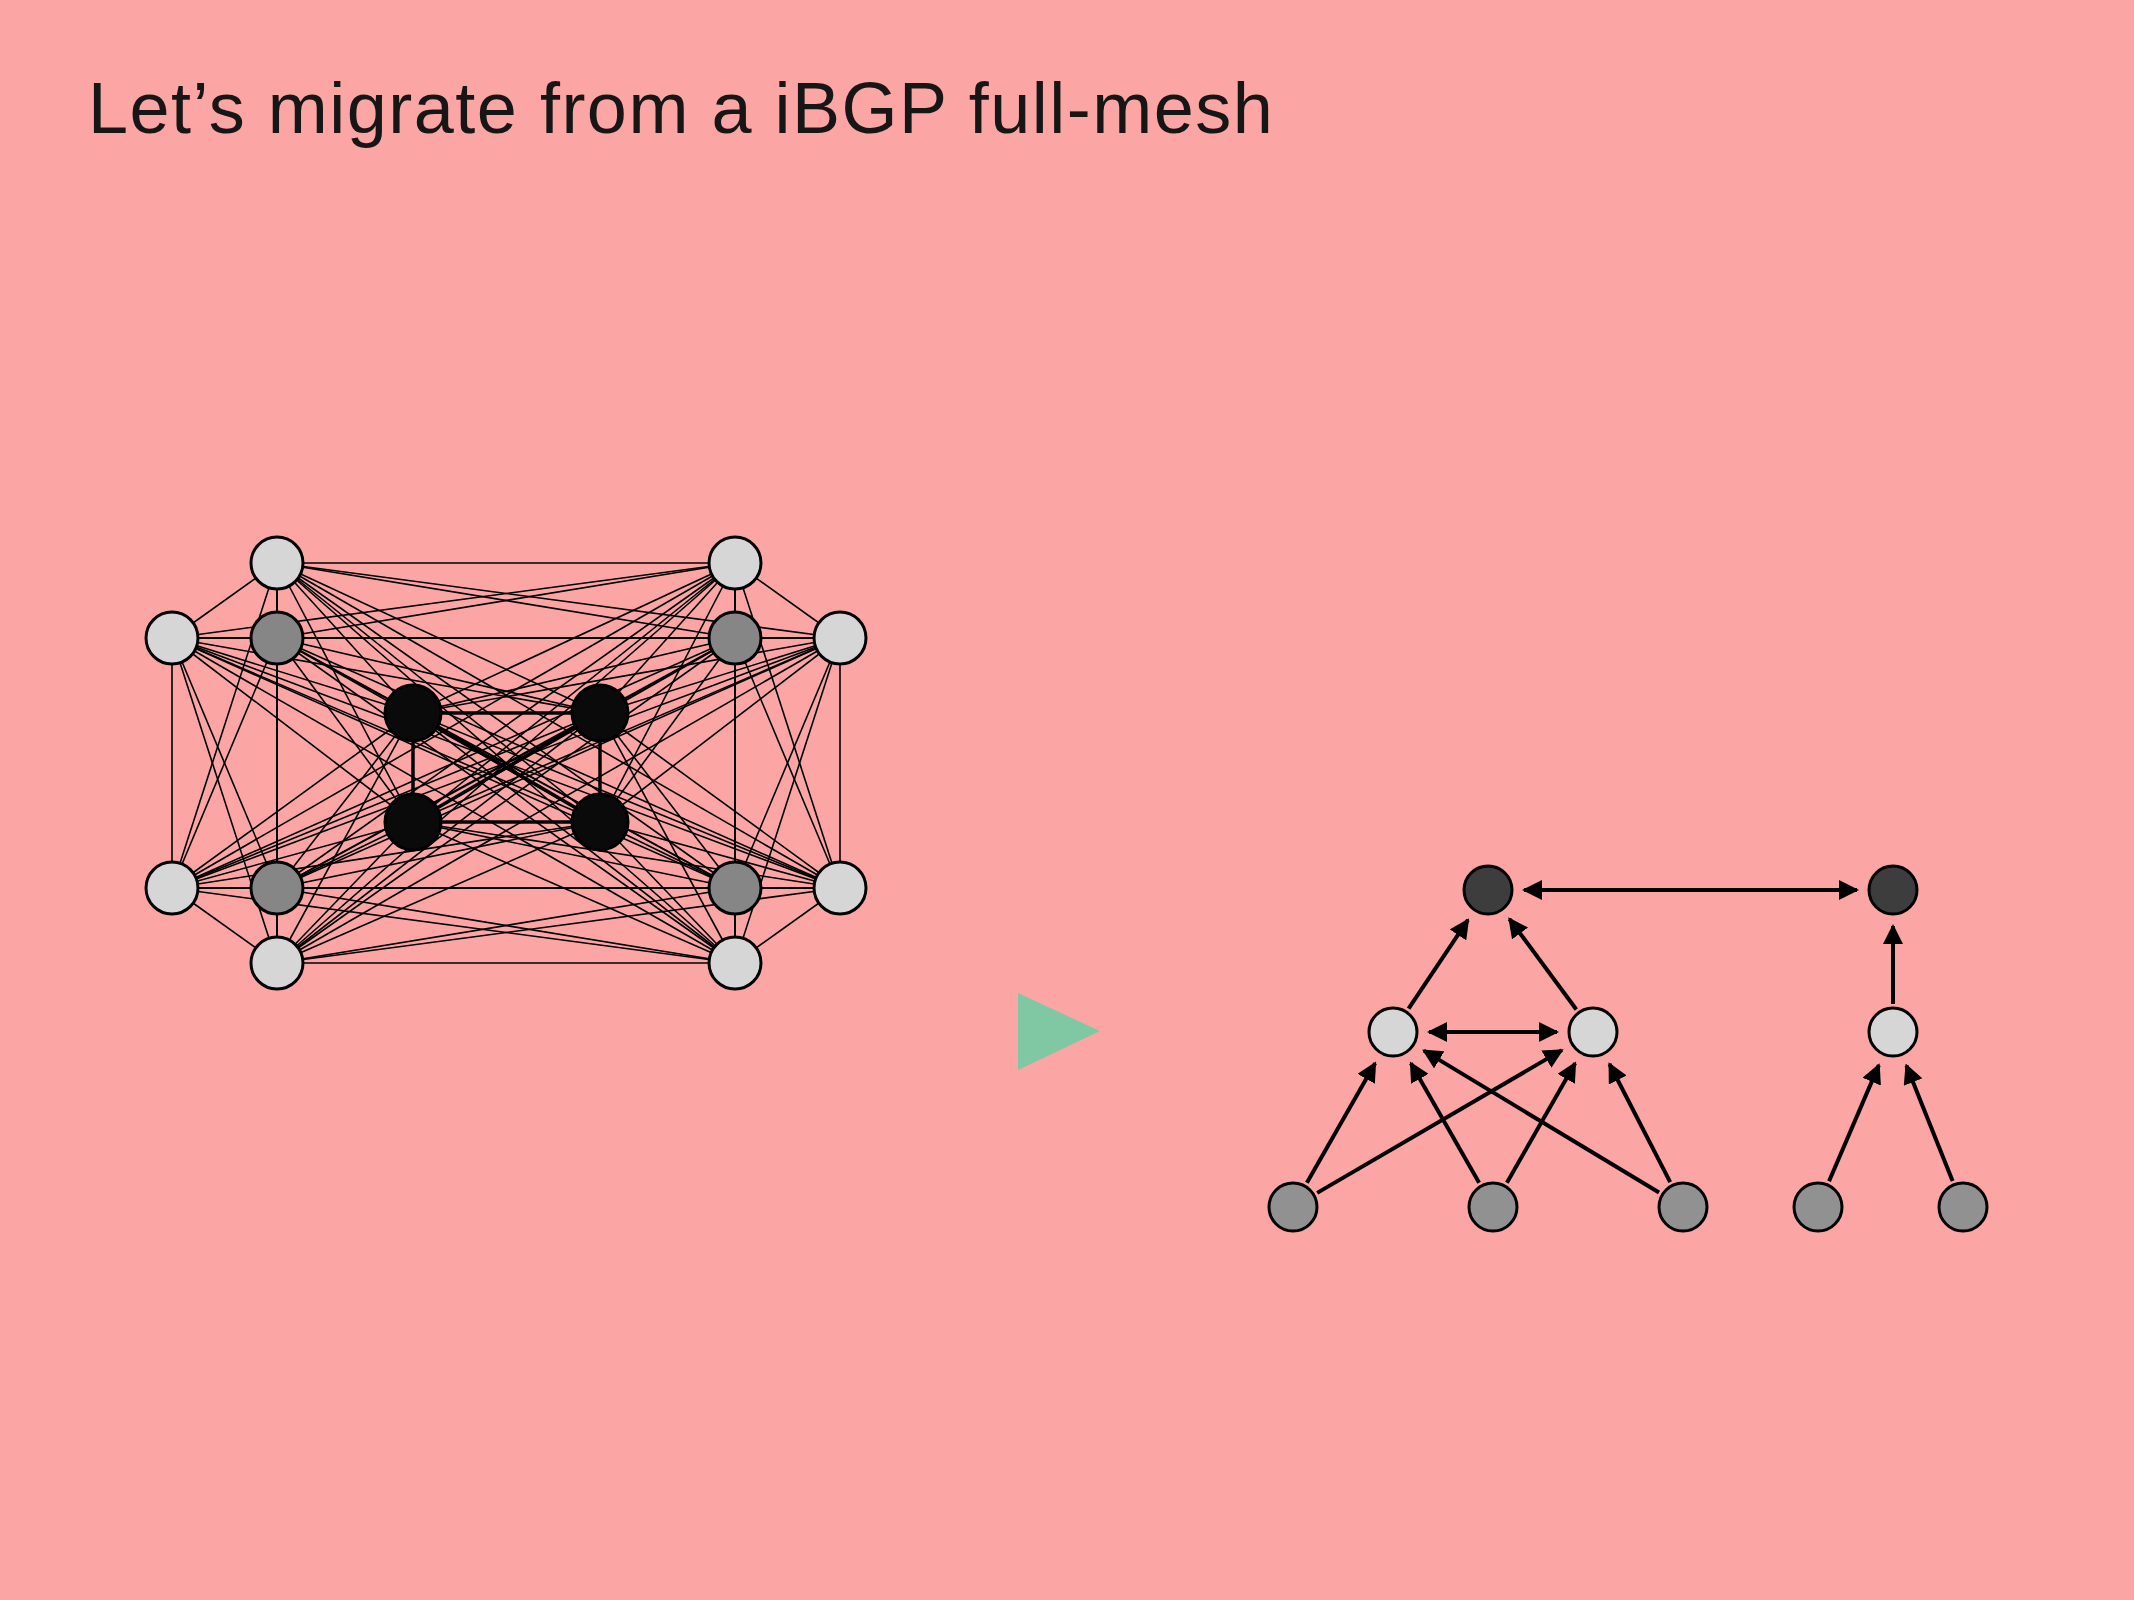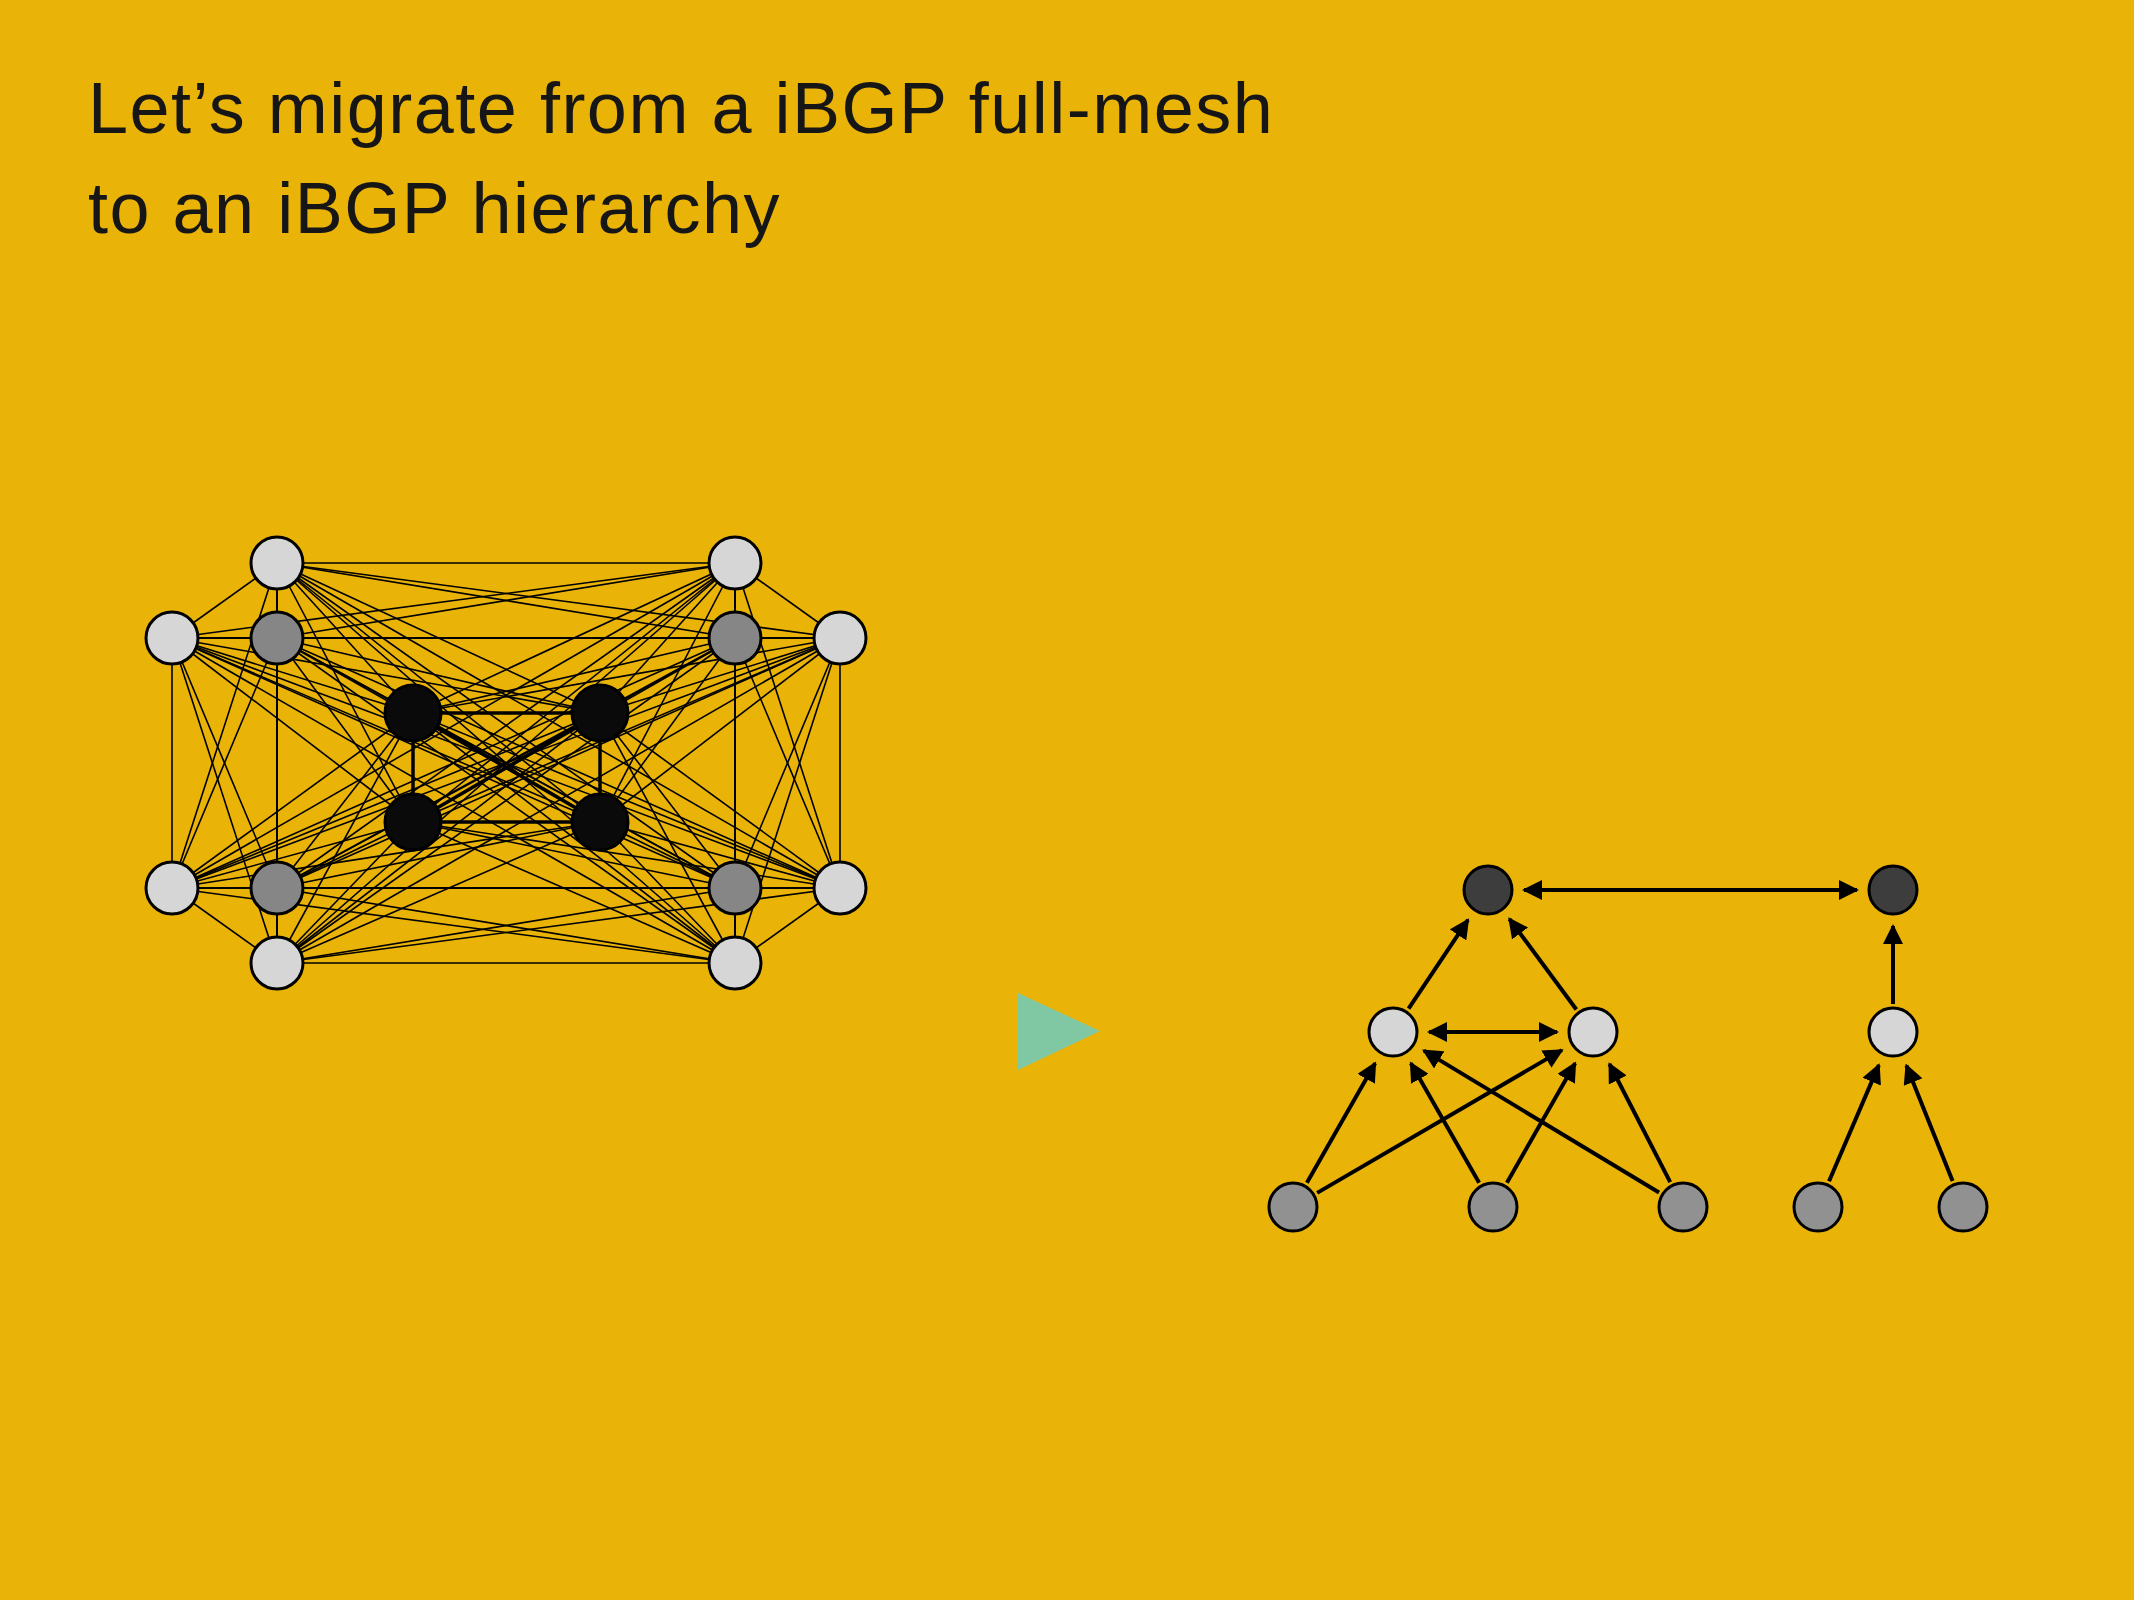"Let’s migrate from a iBGP" .slide { background: #eab308 -> #fca5a5 }
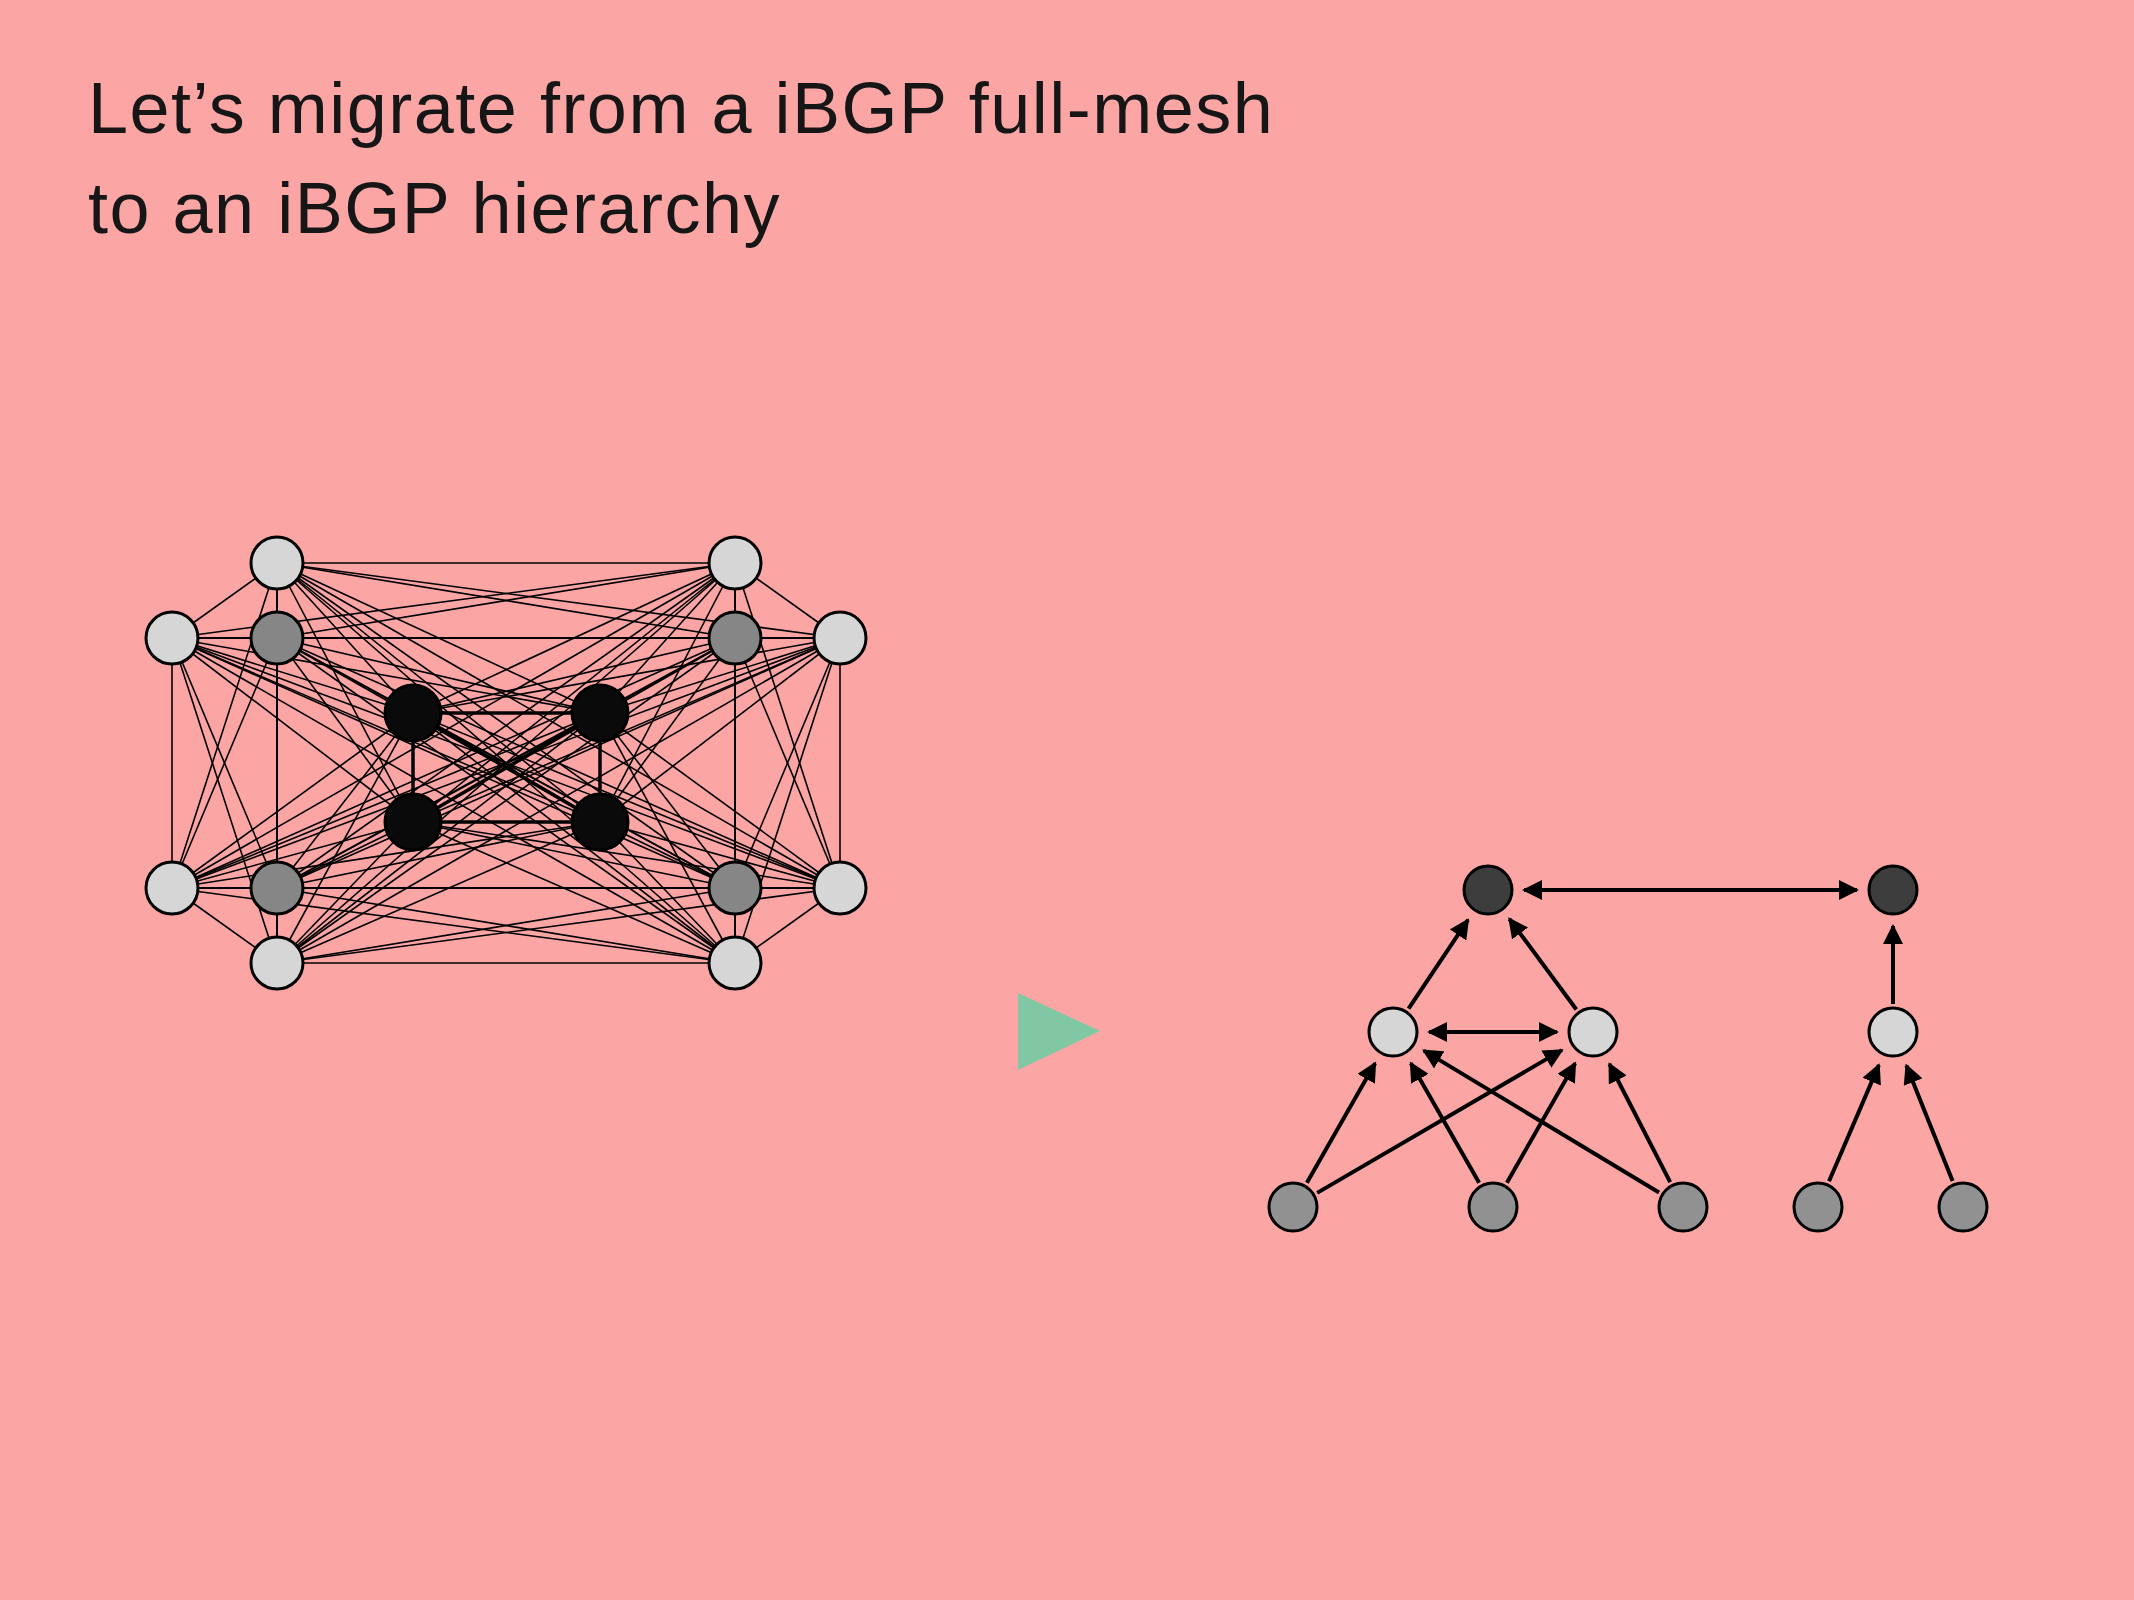"to an iBGP hierarchy" div { html: <div>to an iBGP hierarchy</div> -> none }
